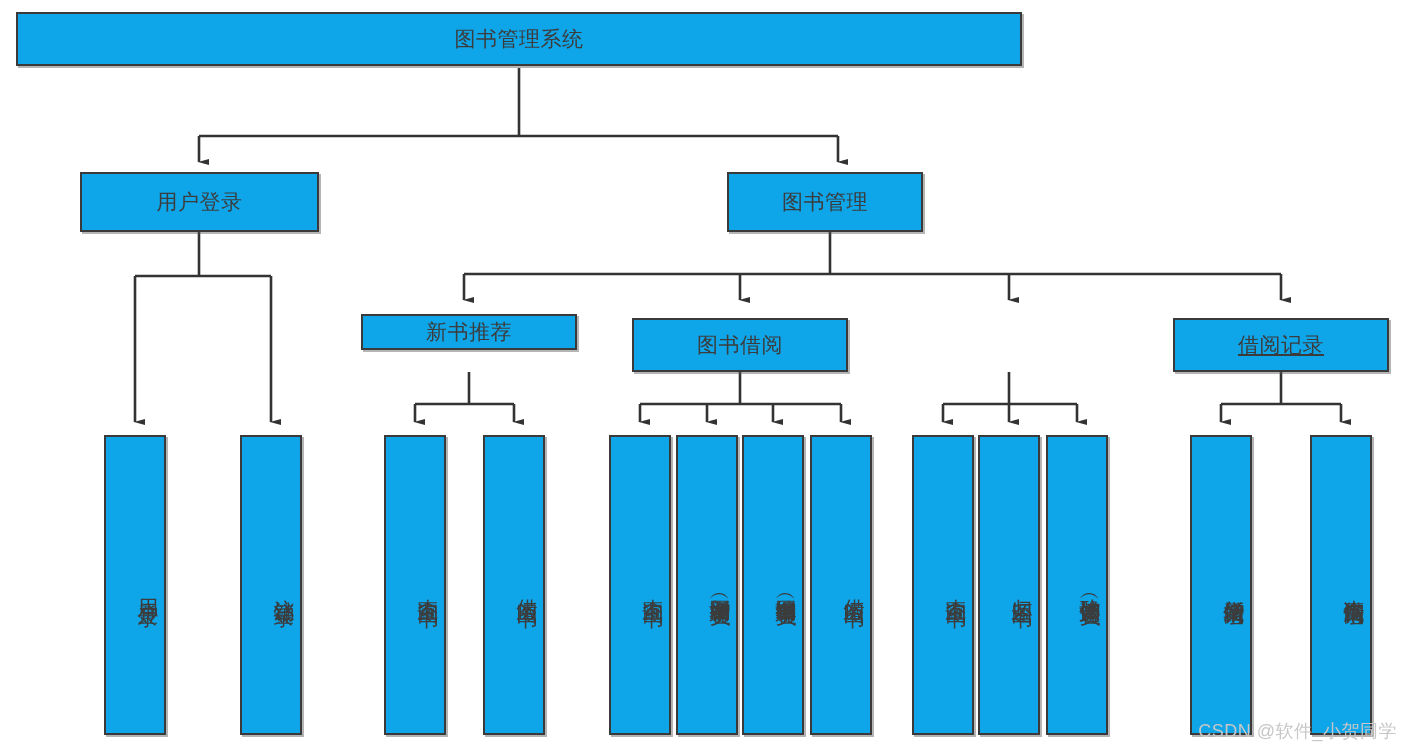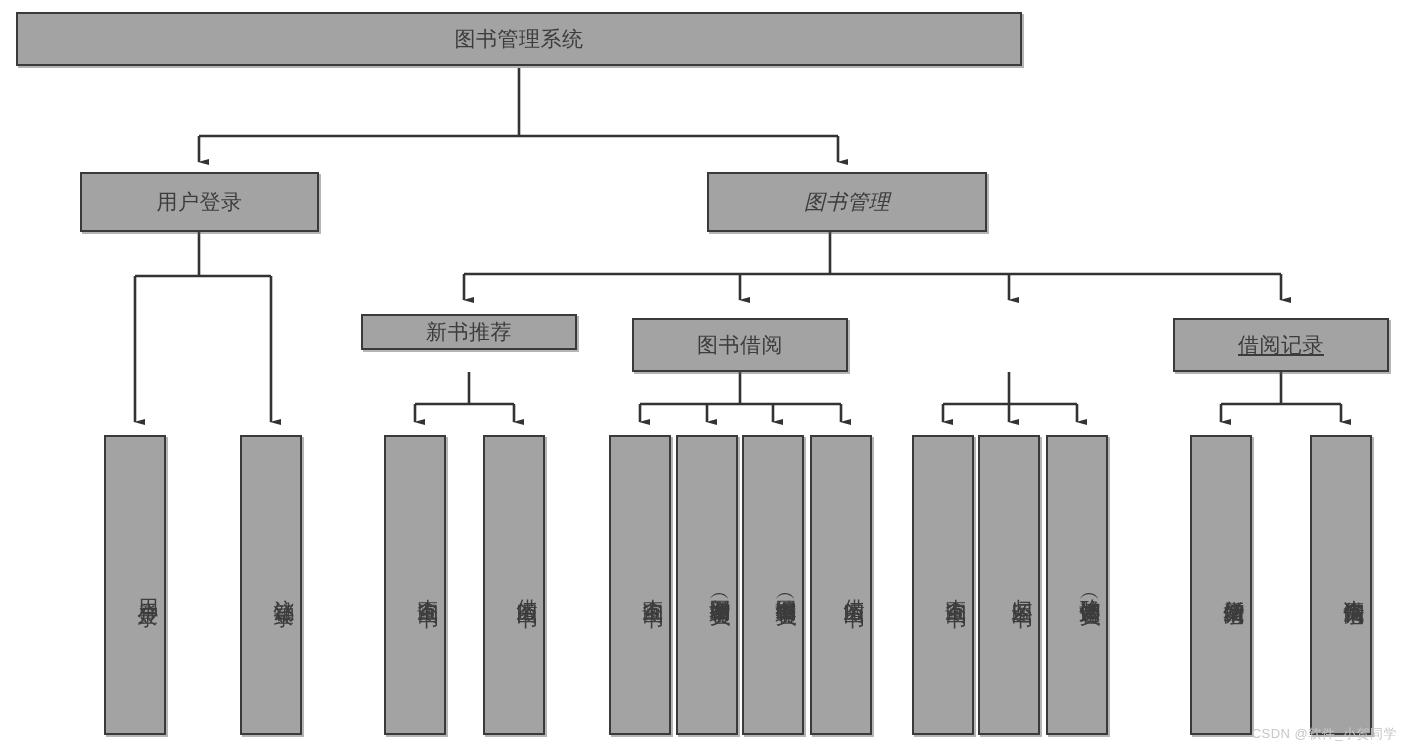"图书管理系统" .node { background: #a3a3a3 -> #0ea5e9 }
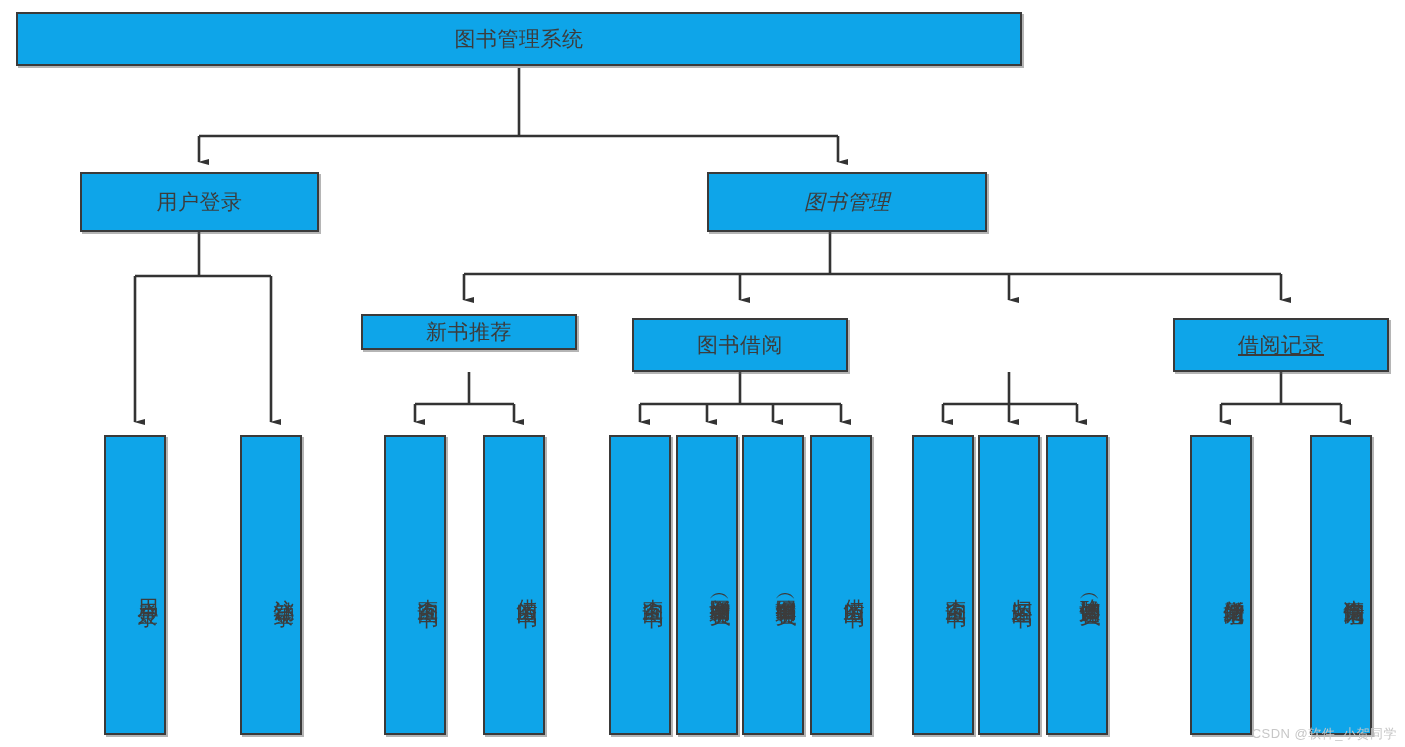"图书管理" div.node { font-style: italic -> none; left: 707px -> 727px; width: 280px -> 196px }
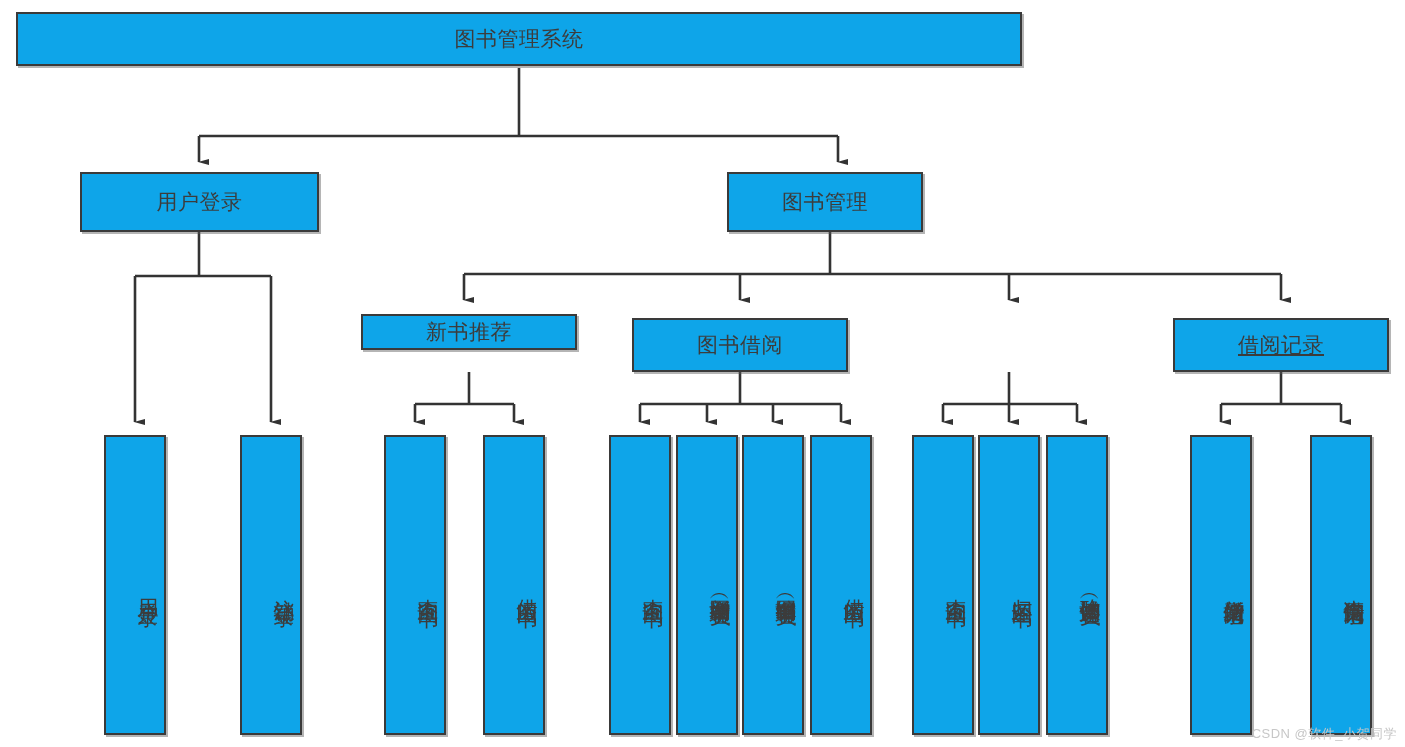"CSDN @软件_小贺同学" .watermark { font-size: 13px -> 18px }
